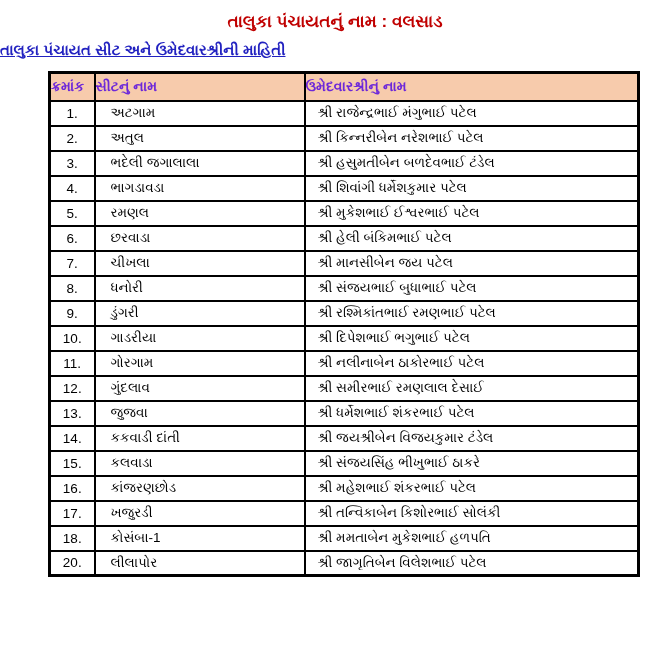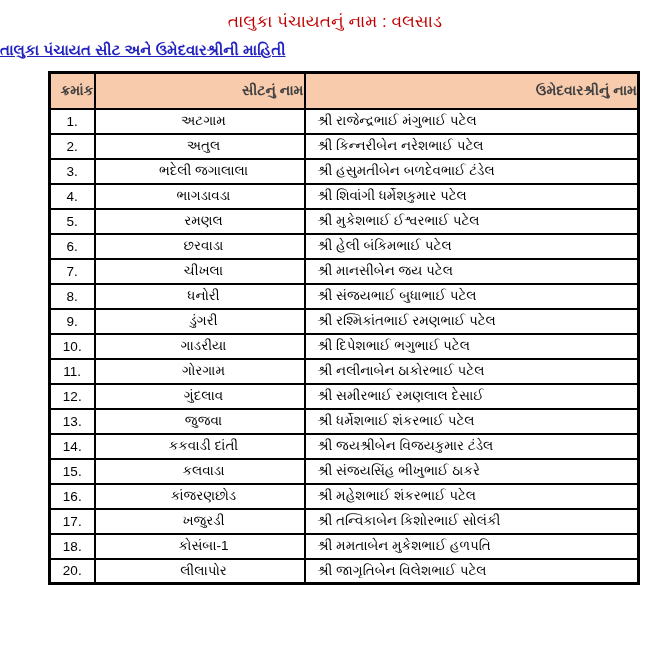"તાલુકા પંચાયતનું નામ : વલસાડ" .page-title { font-weight: normal -> bold }
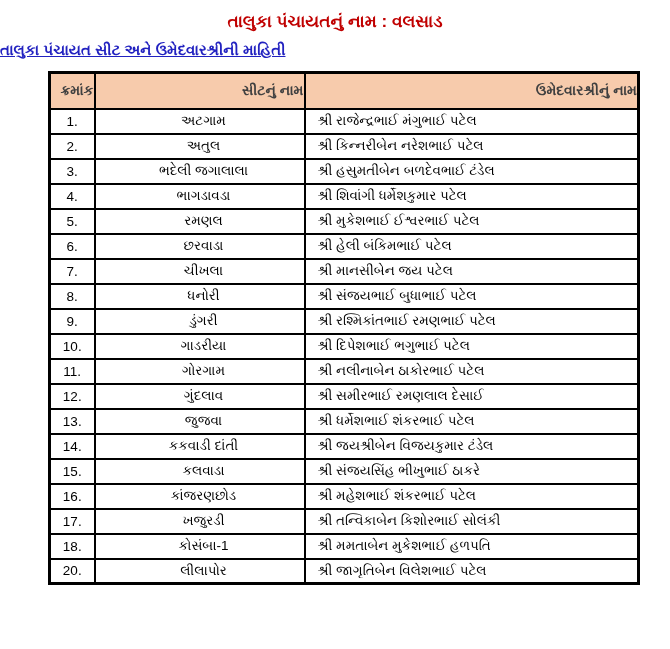"ક્રમાંક" .info-table th { color: #404040 -> #6d28d9; height: 36px -> 28px; text-align: right -> left }
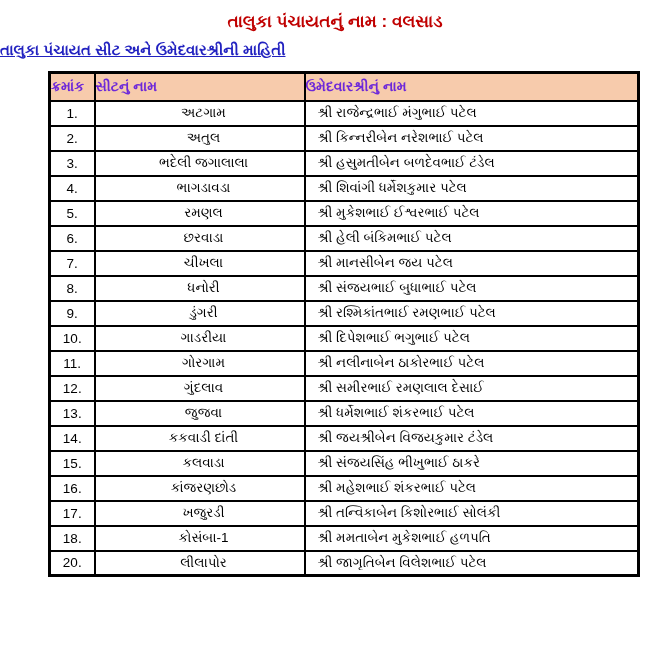"અટગામ" td.cell-seat { padding-left: 8px -> 15px; text-align: center -> left }
